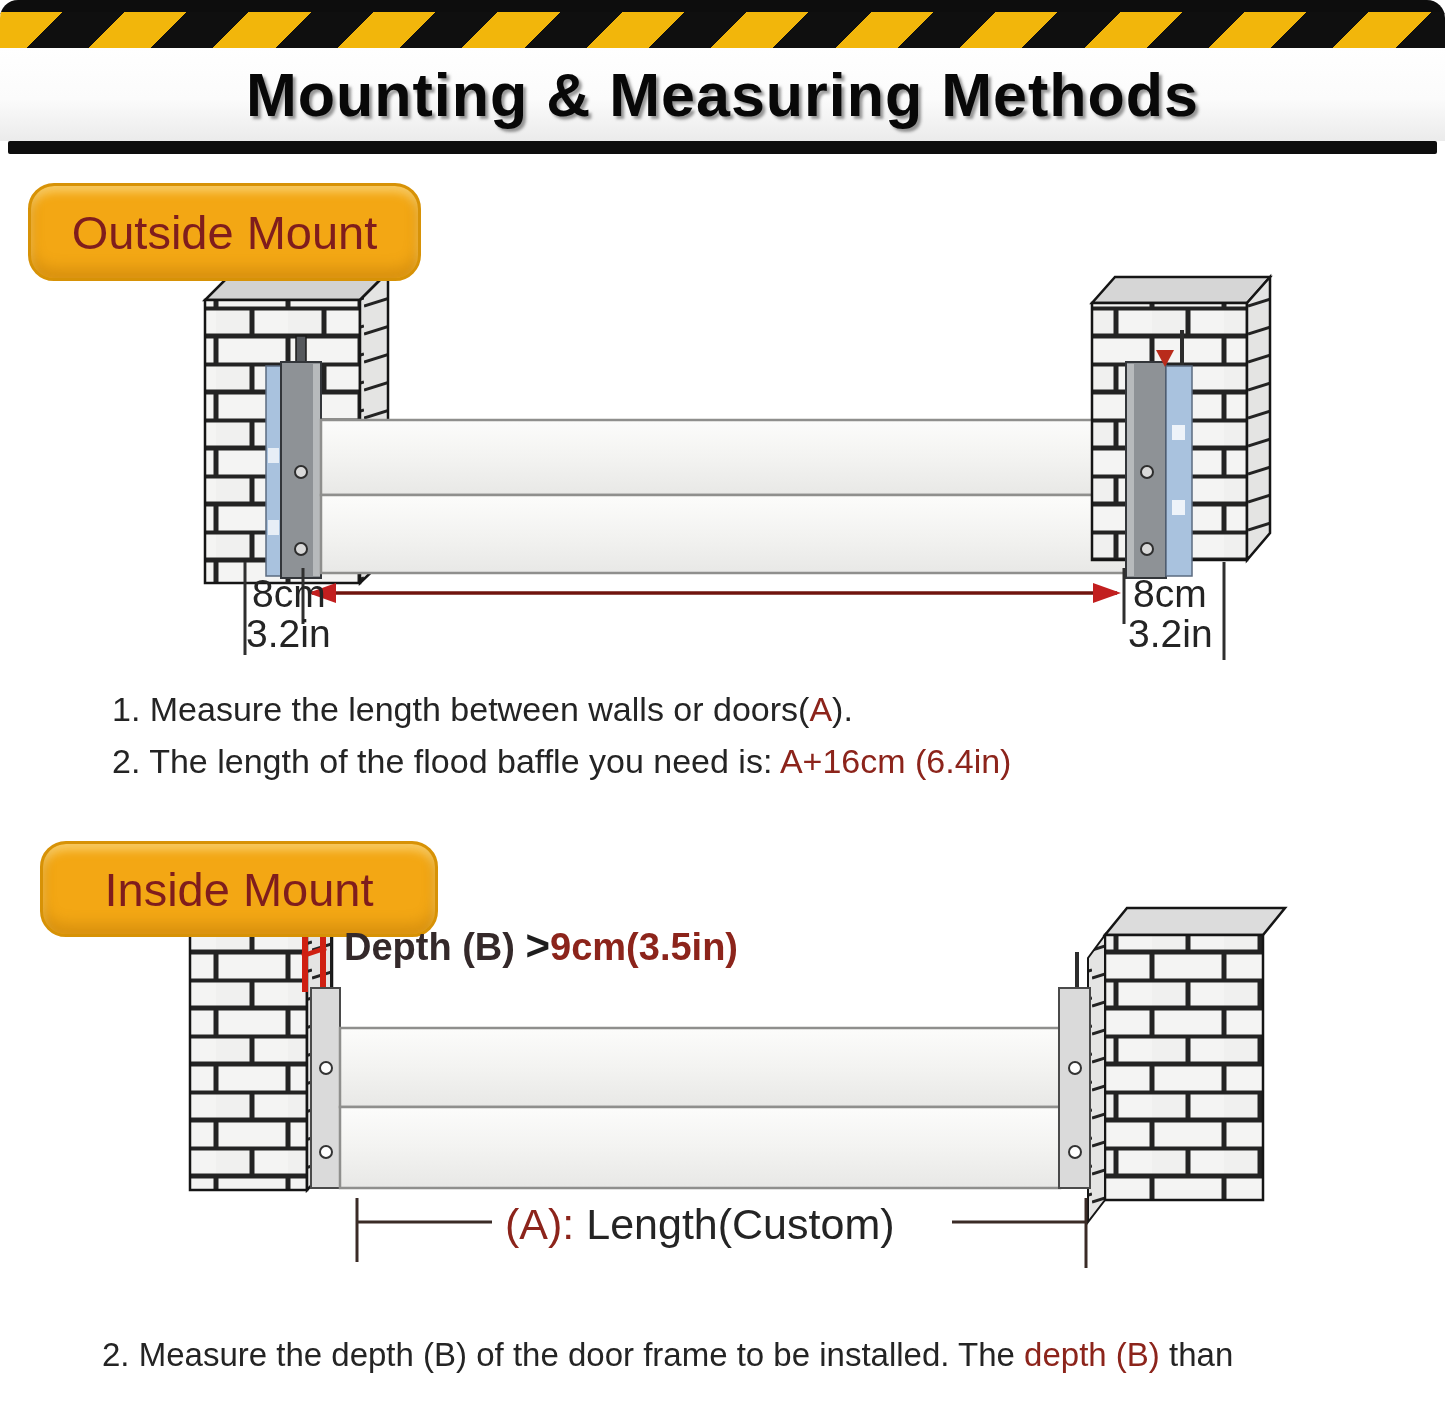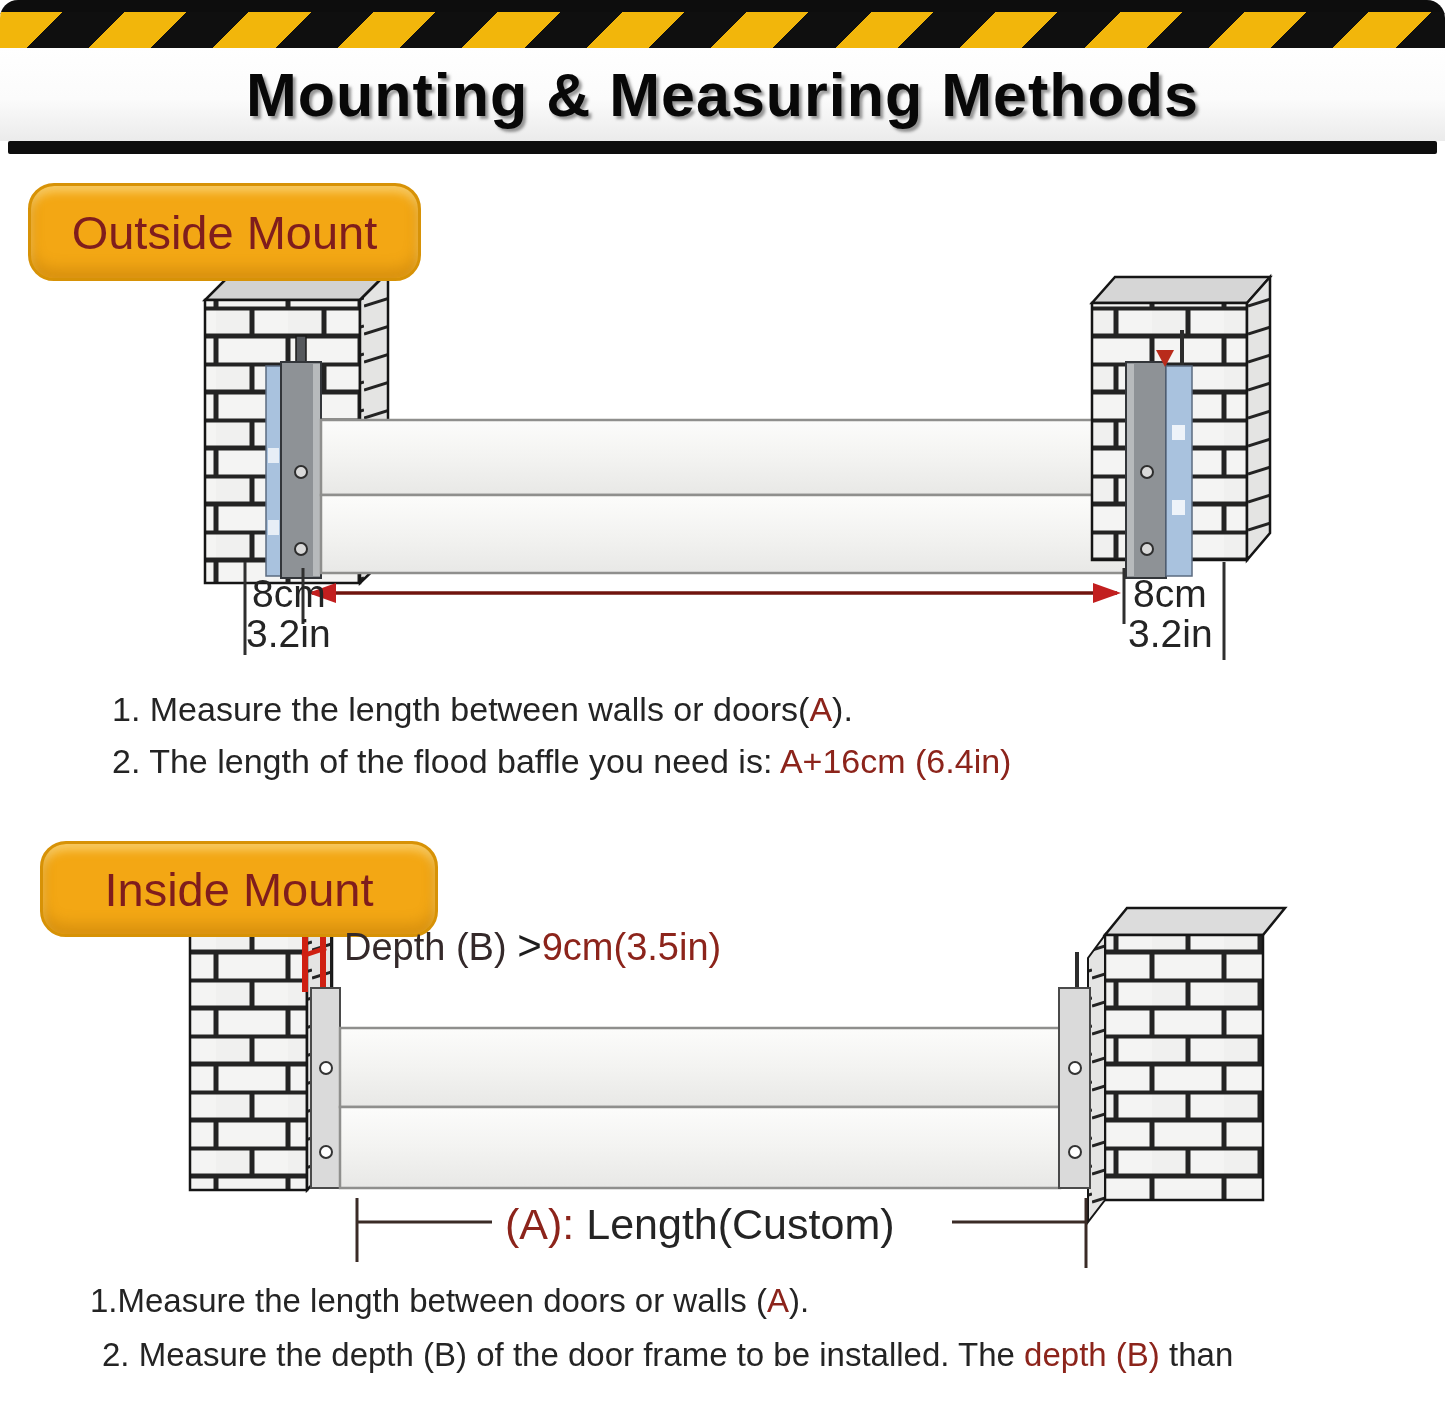"Depth (B) >9cm(3.5in)" .depth-label { font-weight: none -> bold }
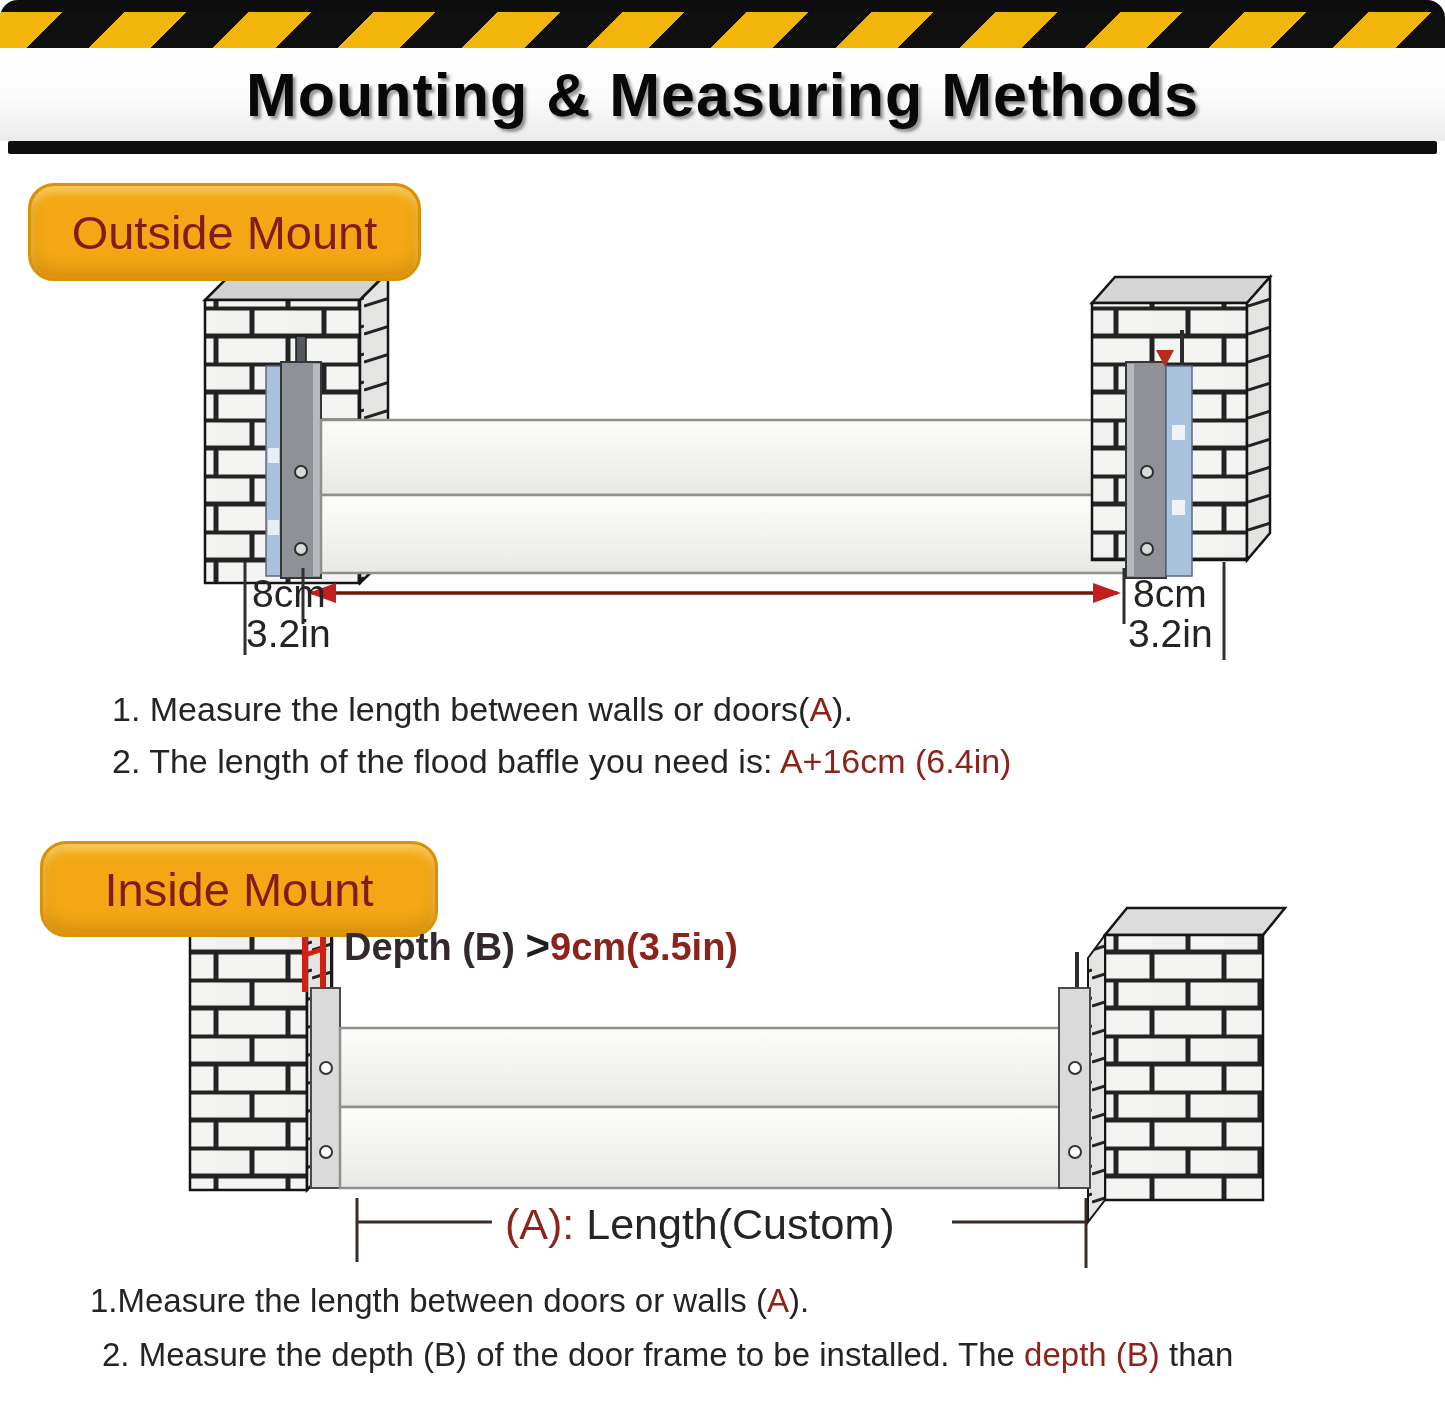"1.Measure the length between doors" div.lbl { html: <div> <span>1.Measure the length between doors or walls (</span><span>A</span><span>).</span> </div> -> none }
